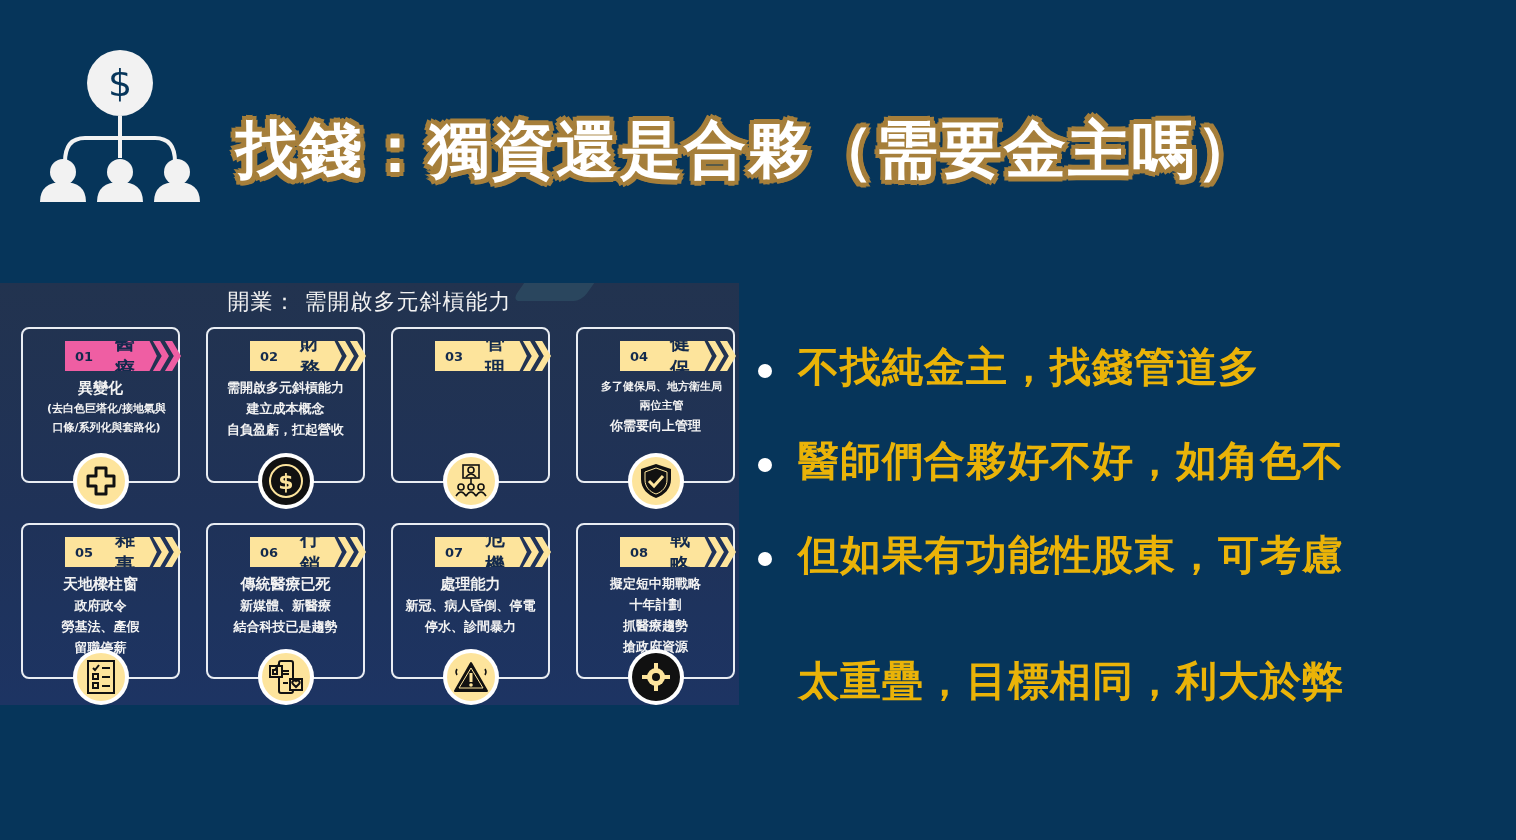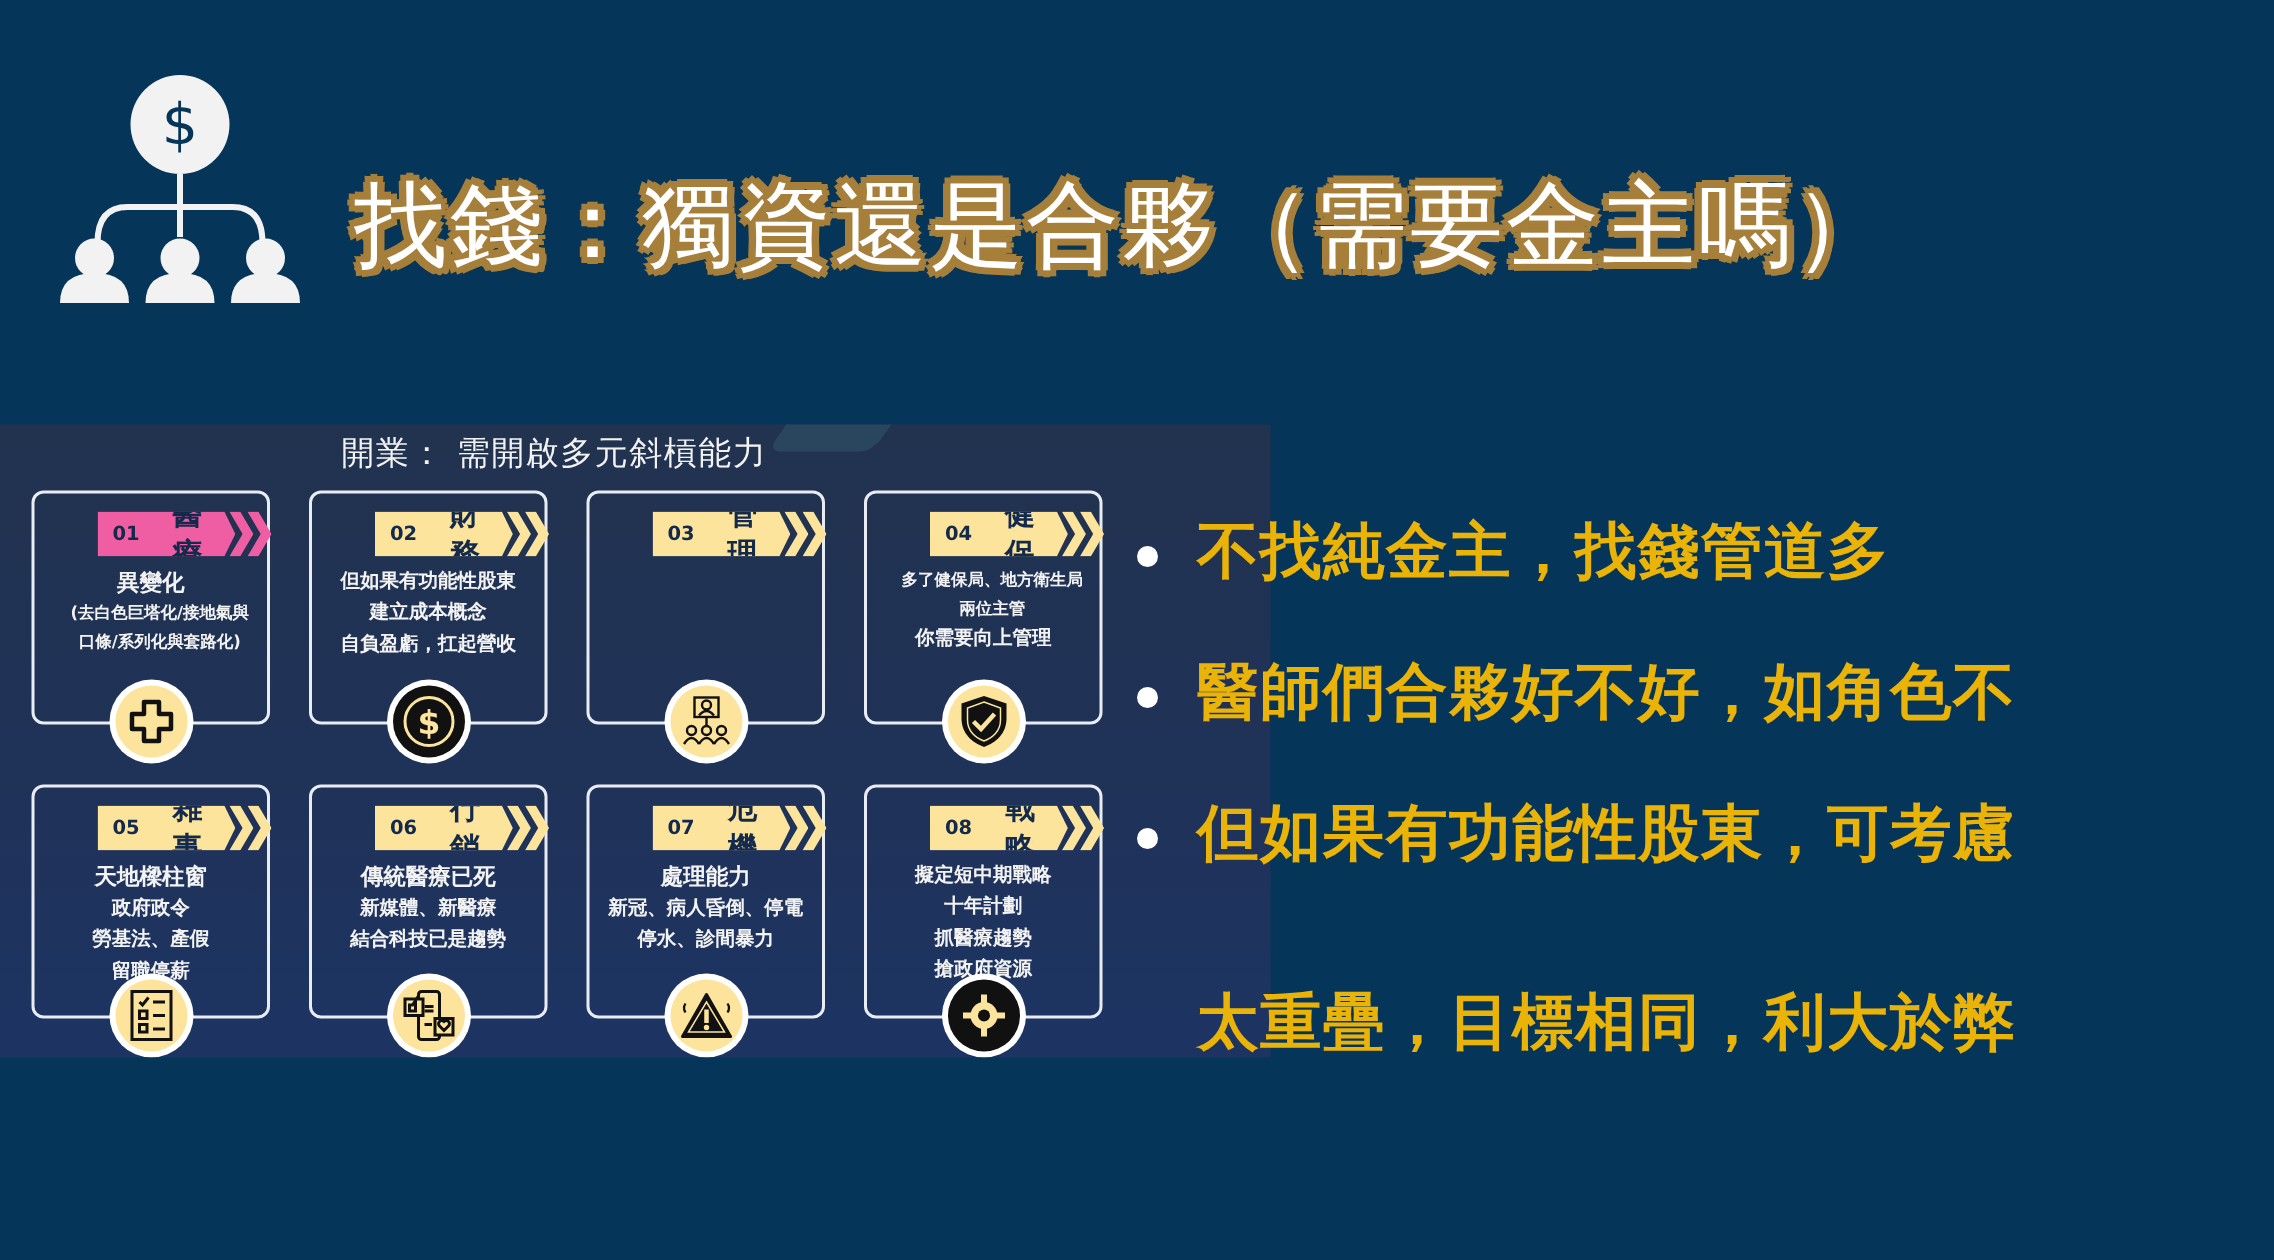"找錢：獨資還是合夥（需要金主嗎）" .page-title { font-weight: normal -> bold }
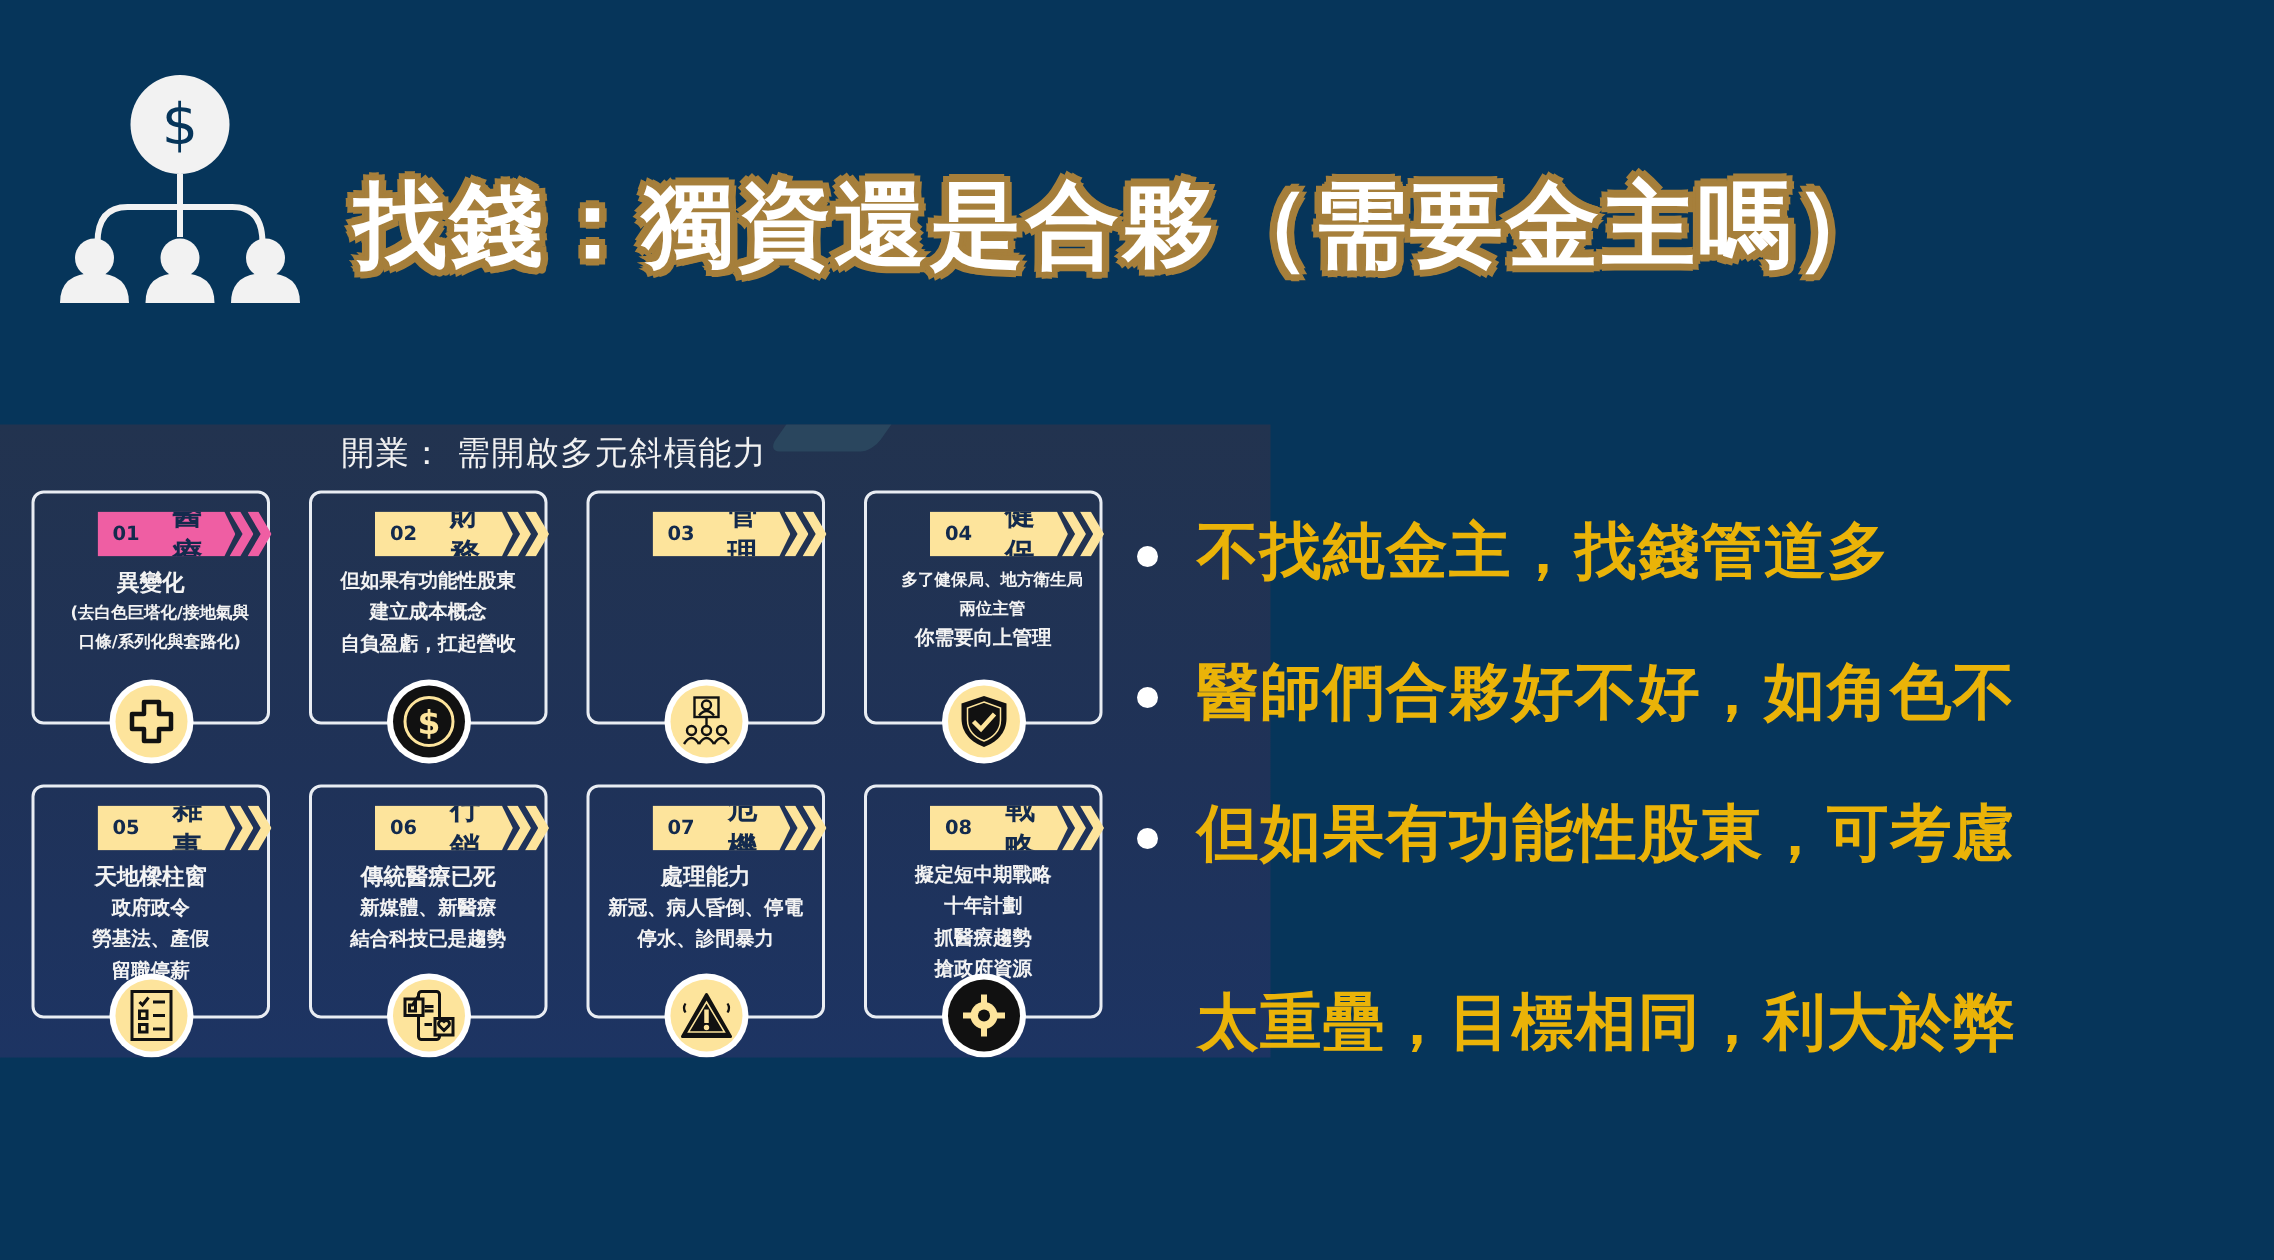"開業： 需開啟多元斜槓能力" .infographic { width: 847px -> 739px }
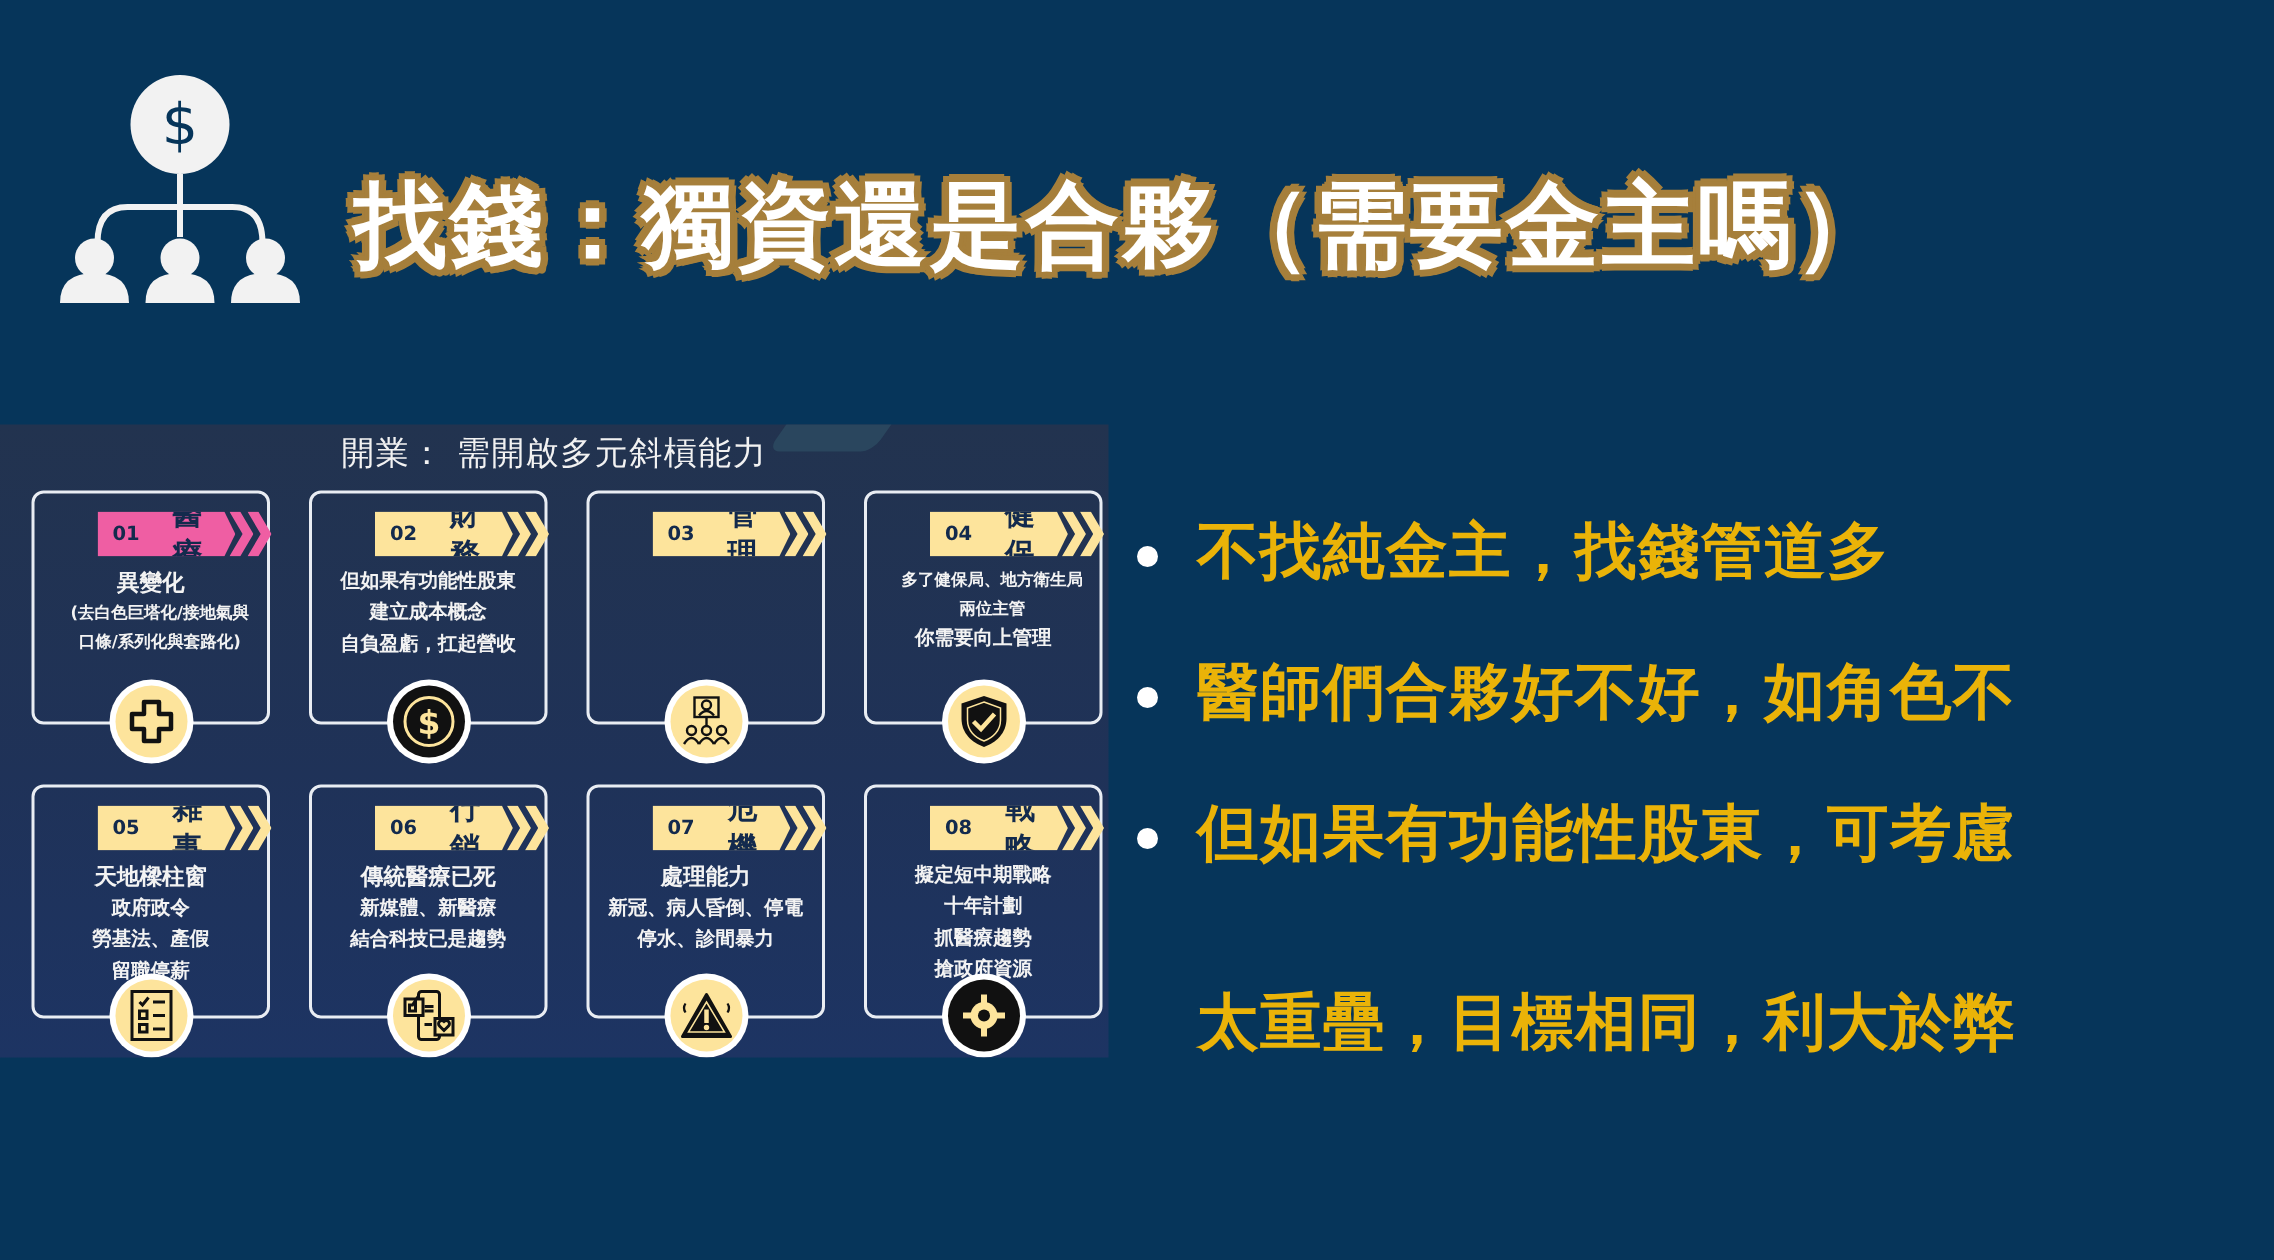"但如果有功能性股東" div { text: 但如果有功能性股東 -> 需開啟多元斜槓能力 }
